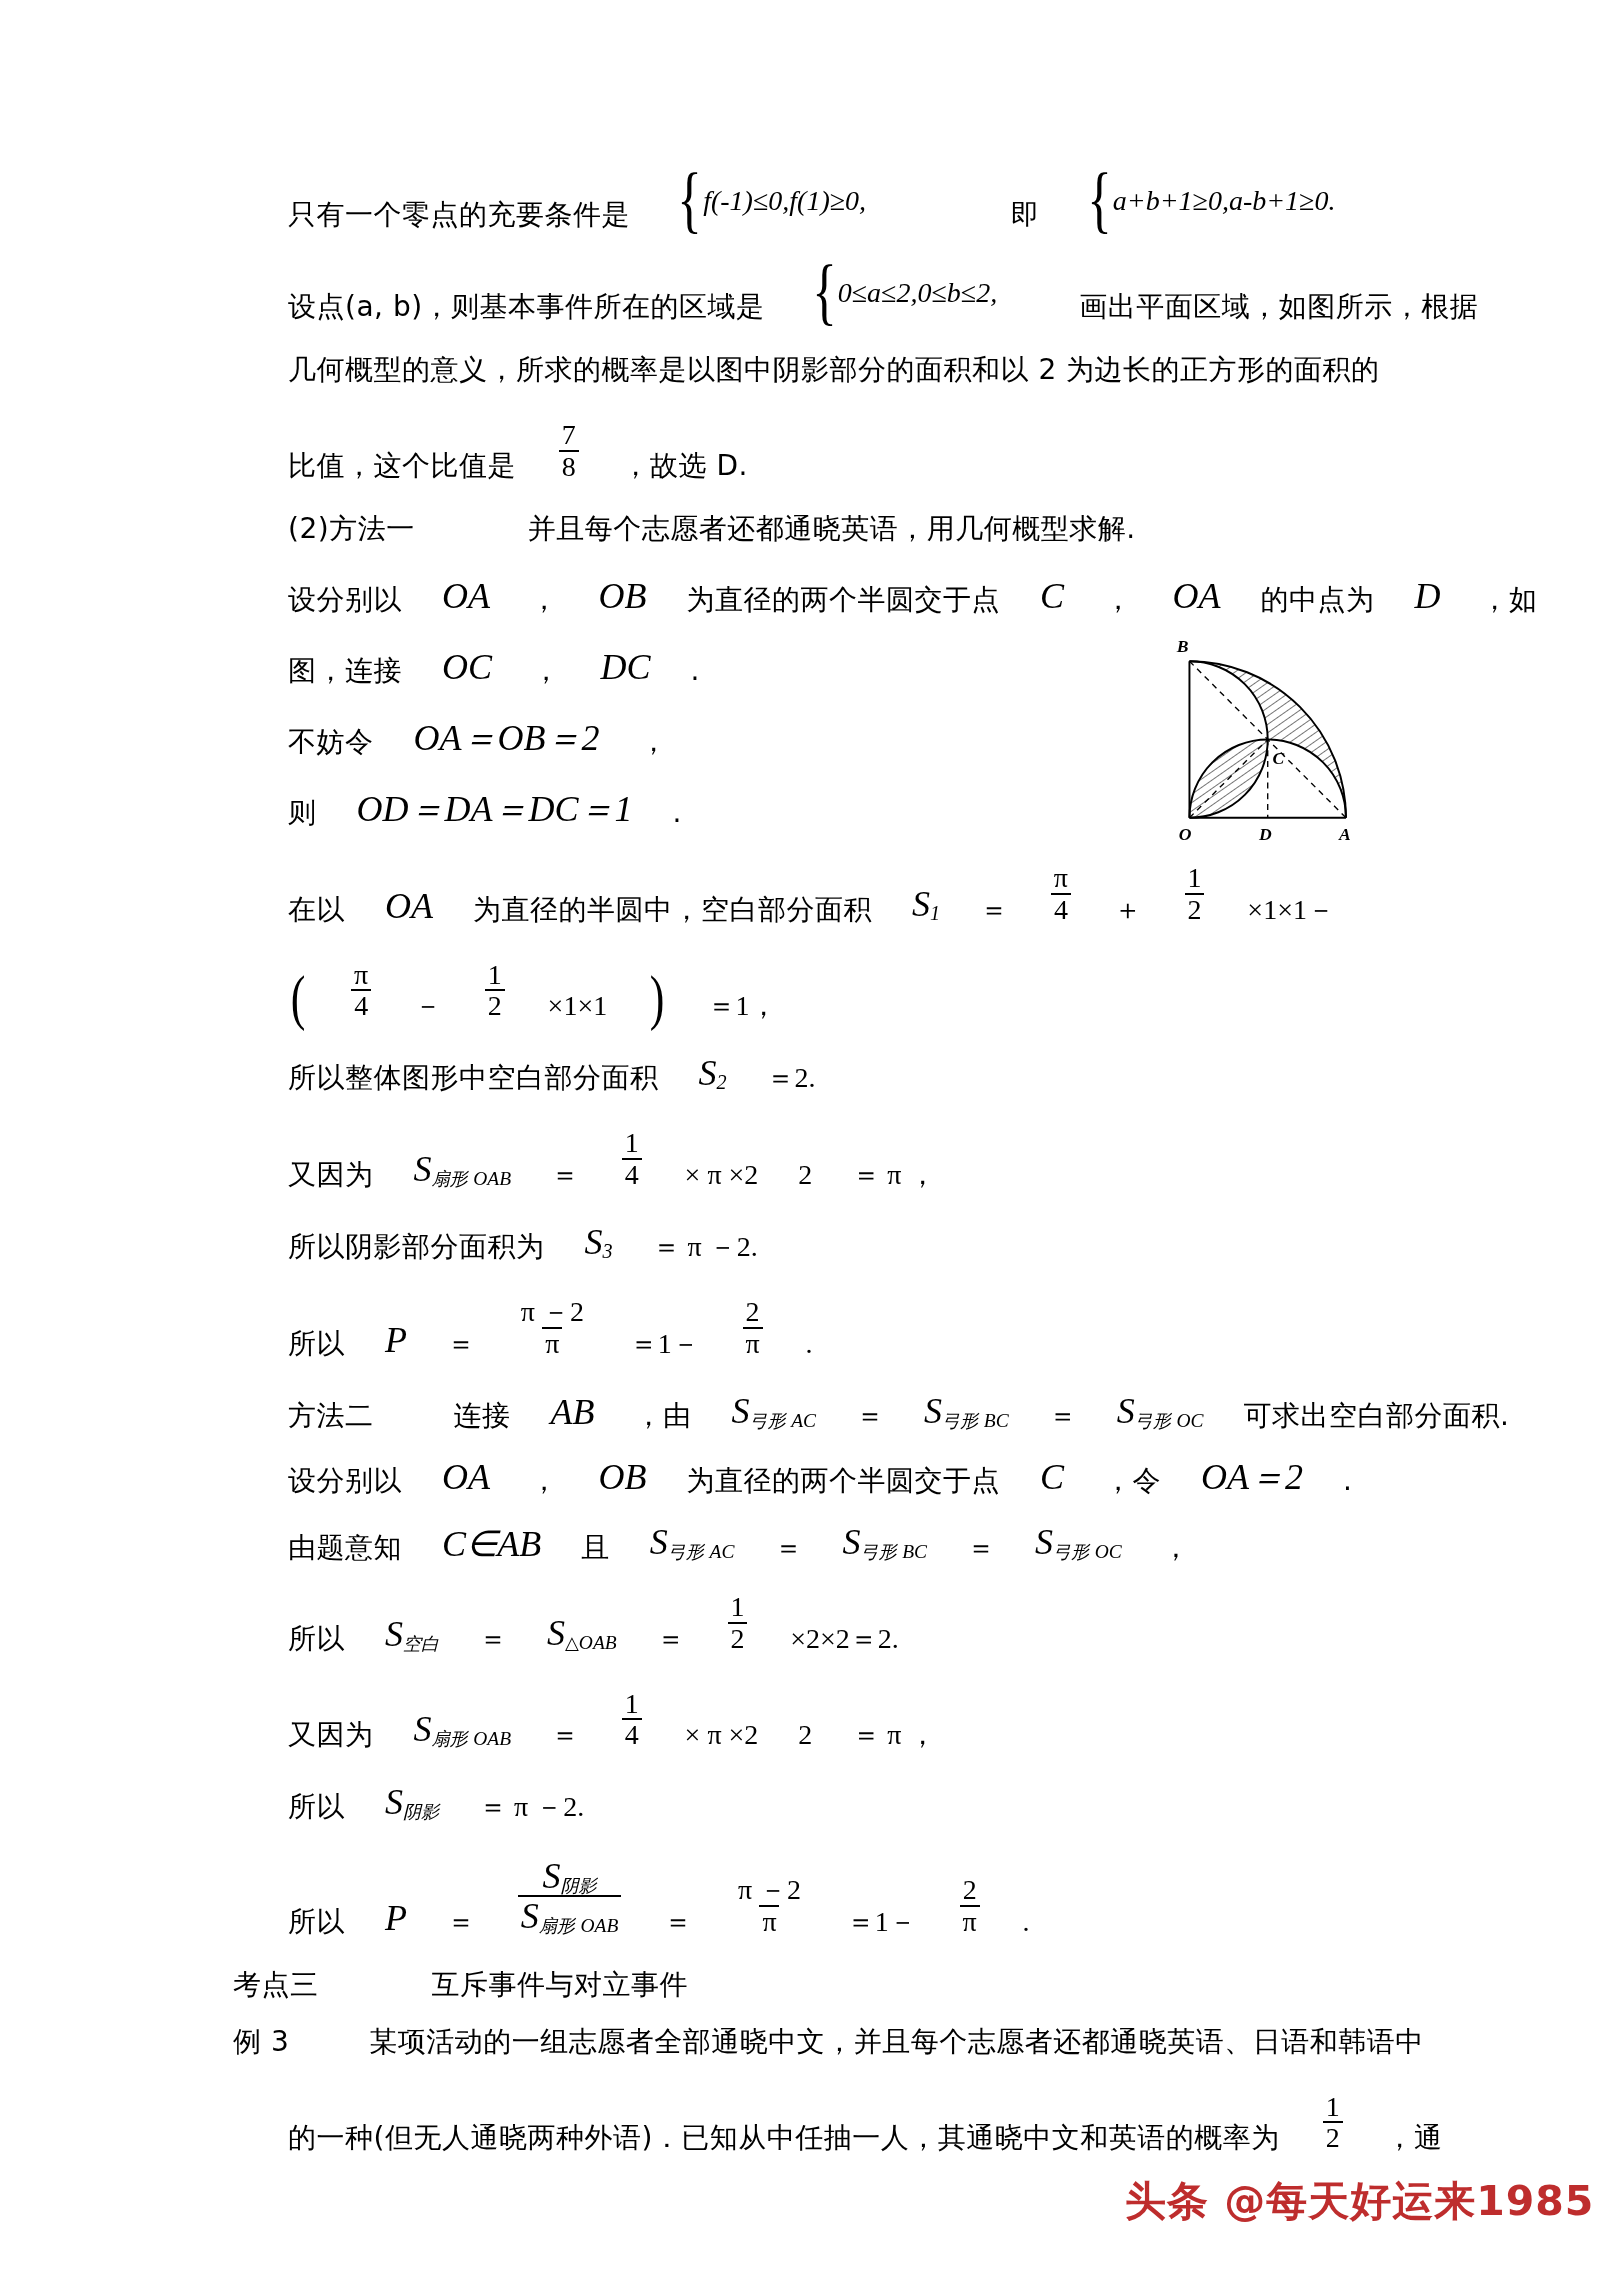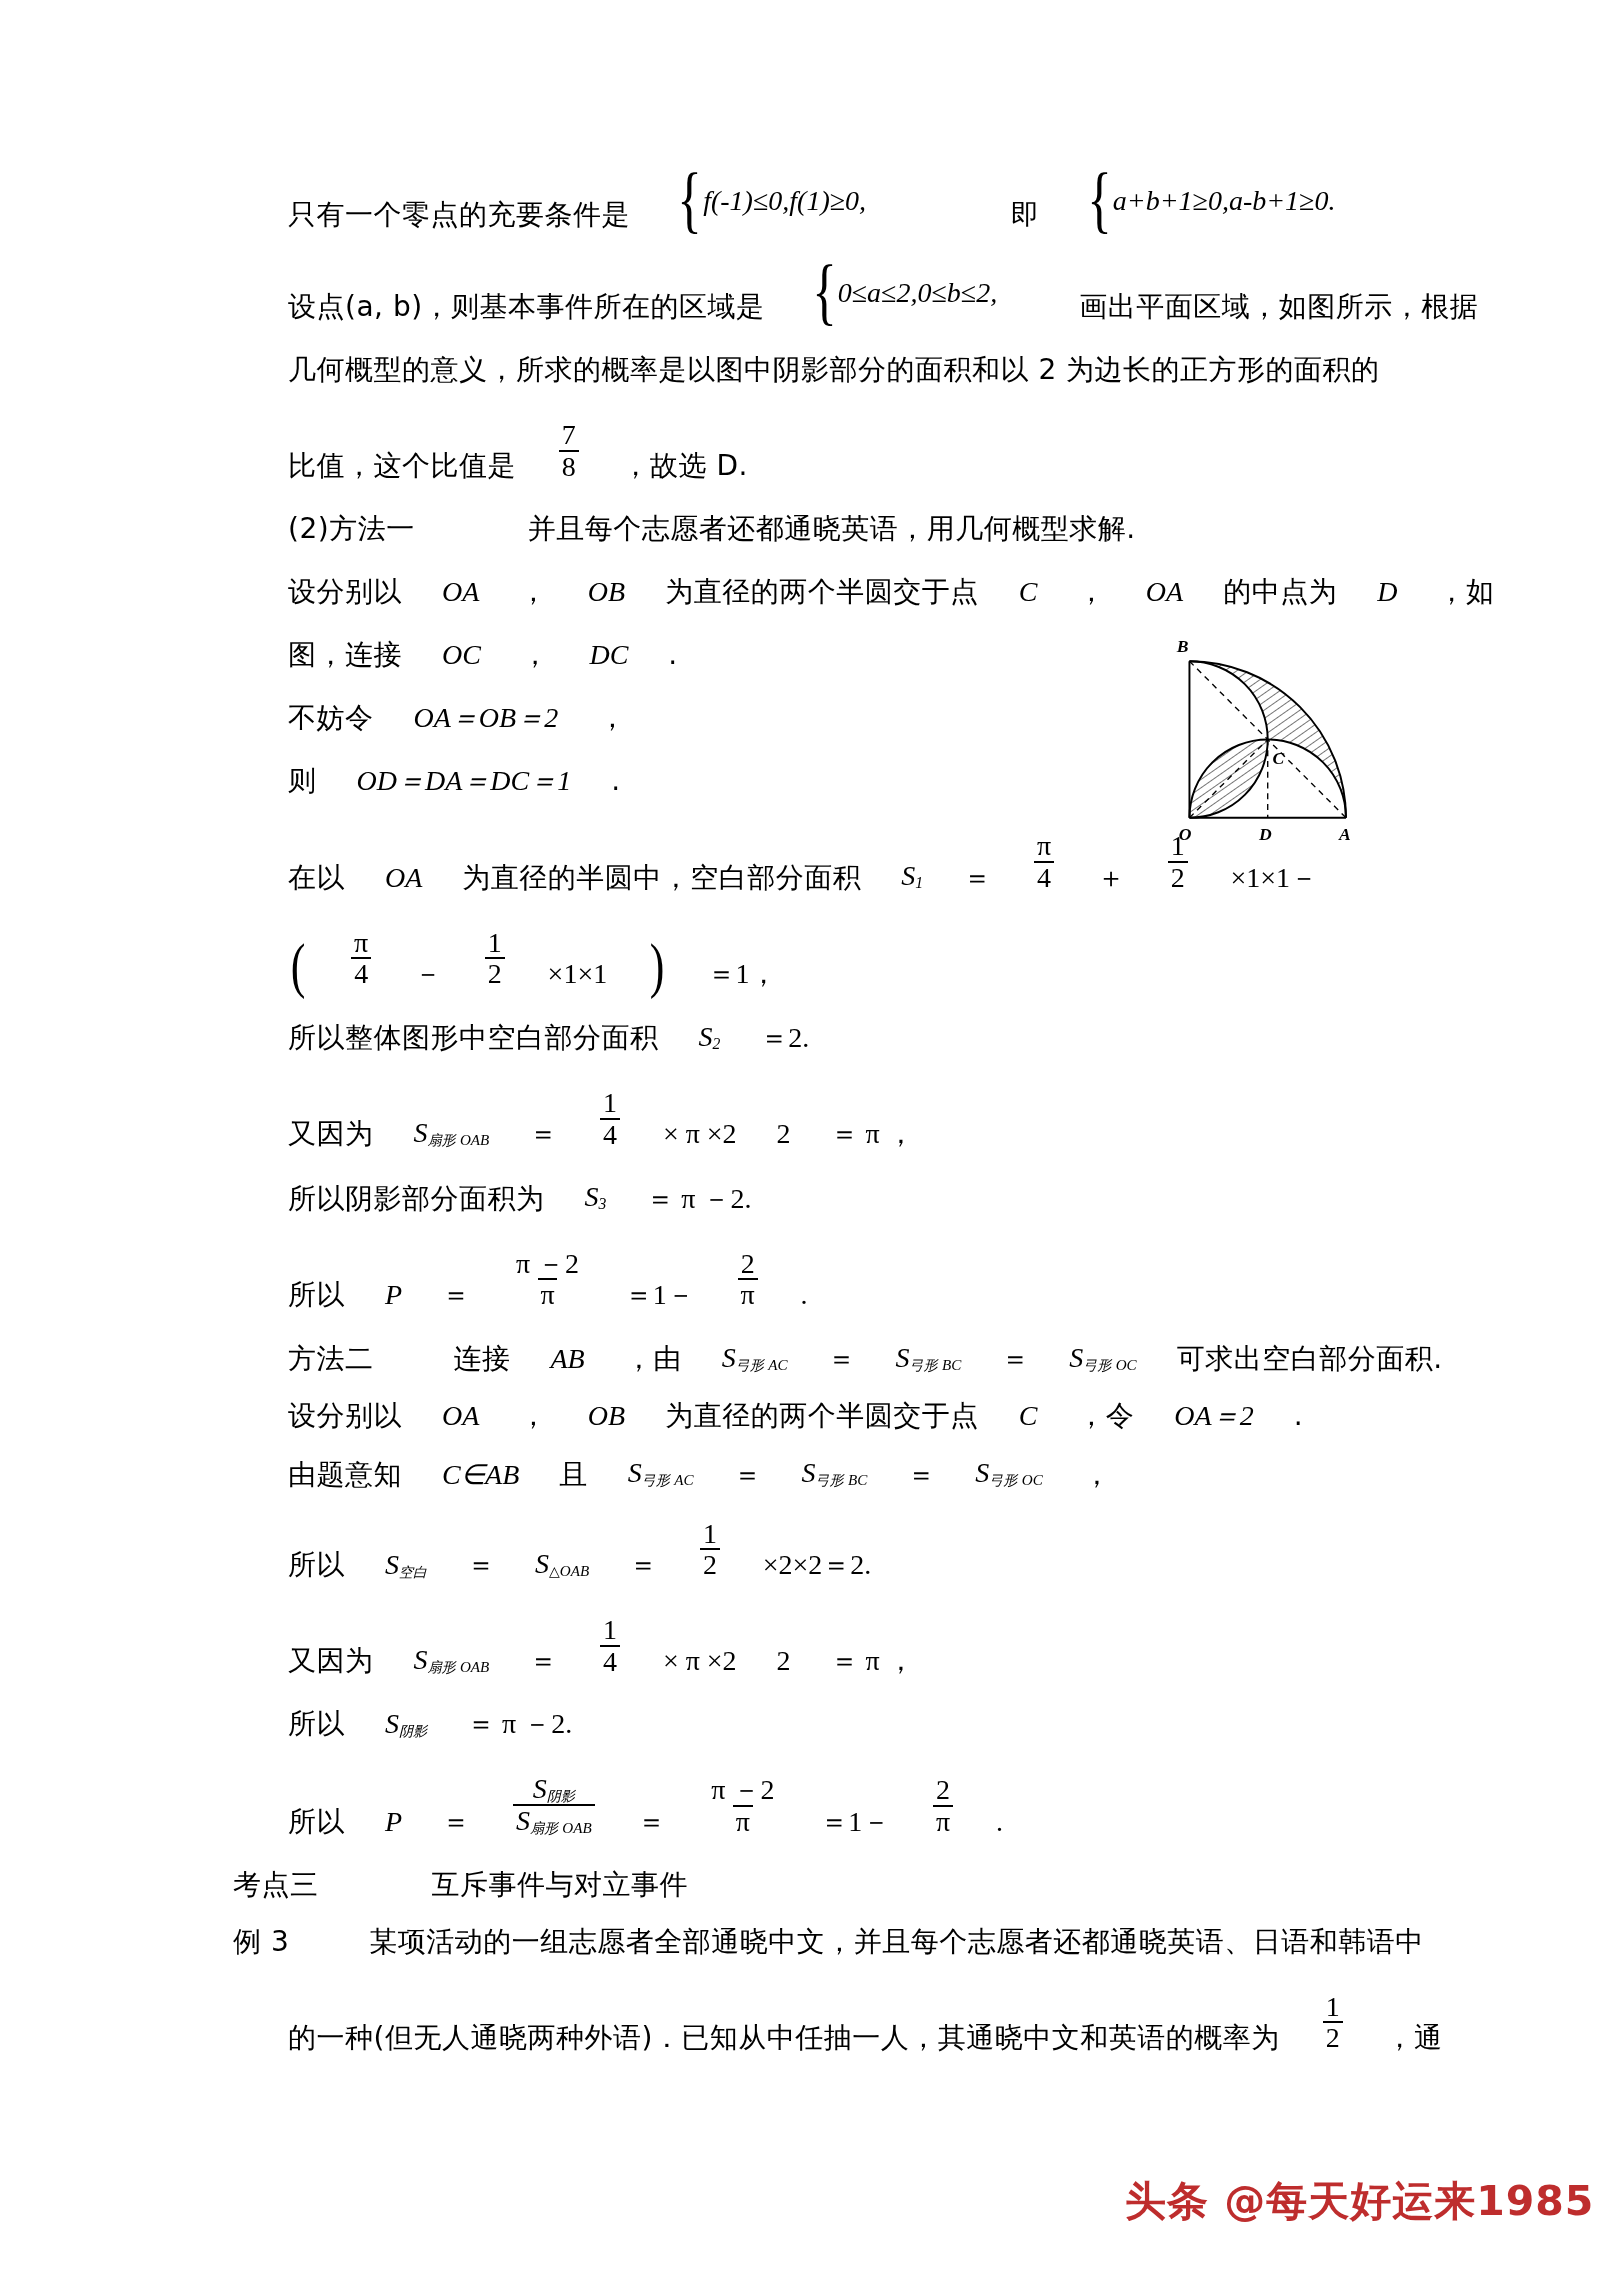"OA" .it { font-size: 28px -> 36px }
